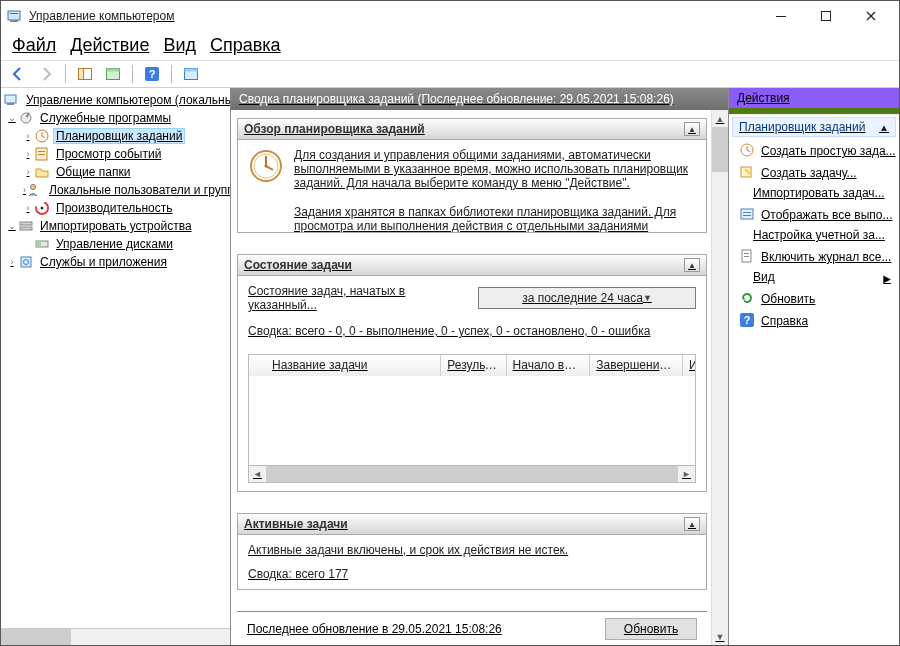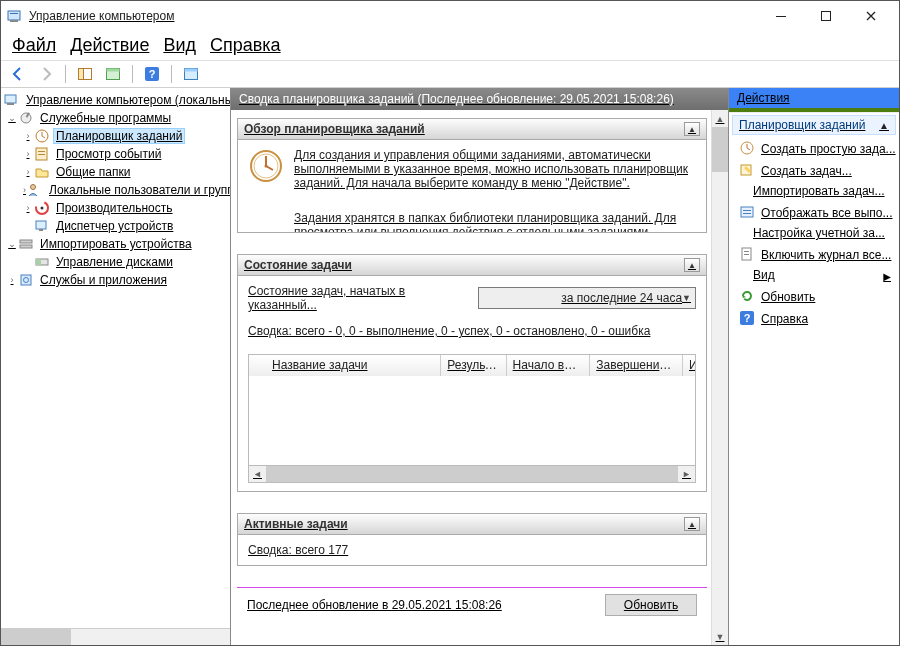"Действия" .rheader { background: #3b82f6 -> #8b5cf6; border-bottom: 4px solid #4d7c0f -> 6px solid #4d7c0f }
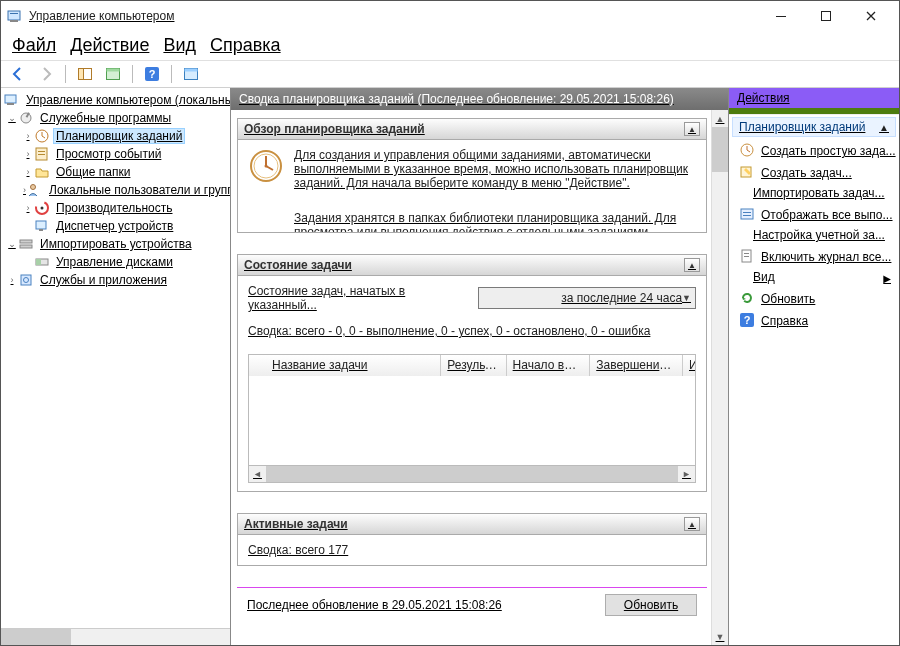"Для создания и управления общими" div { margin-bottom: 21px -> 15px }
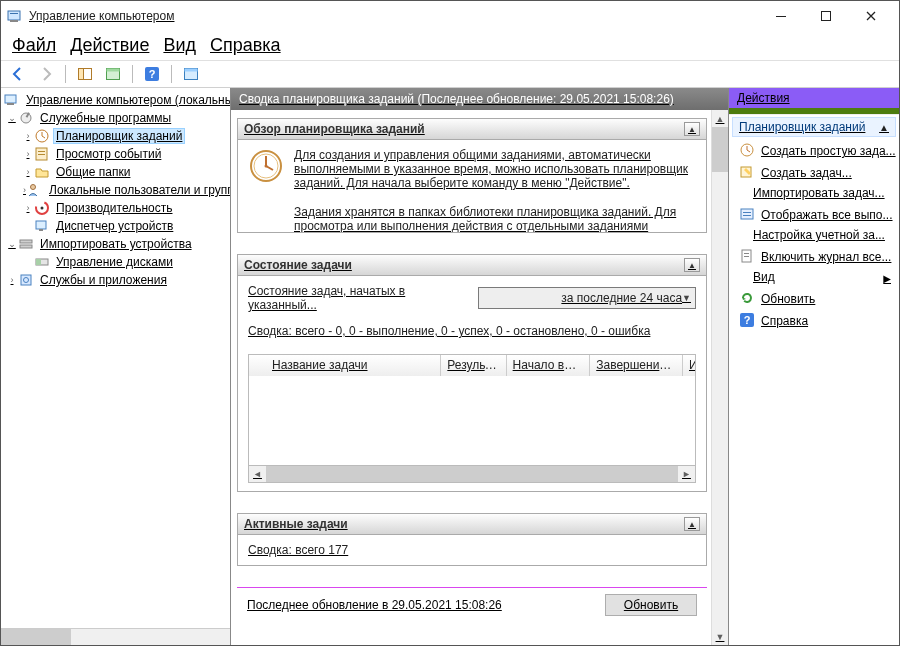"Создать задач..." span { text: задач -> задачу }
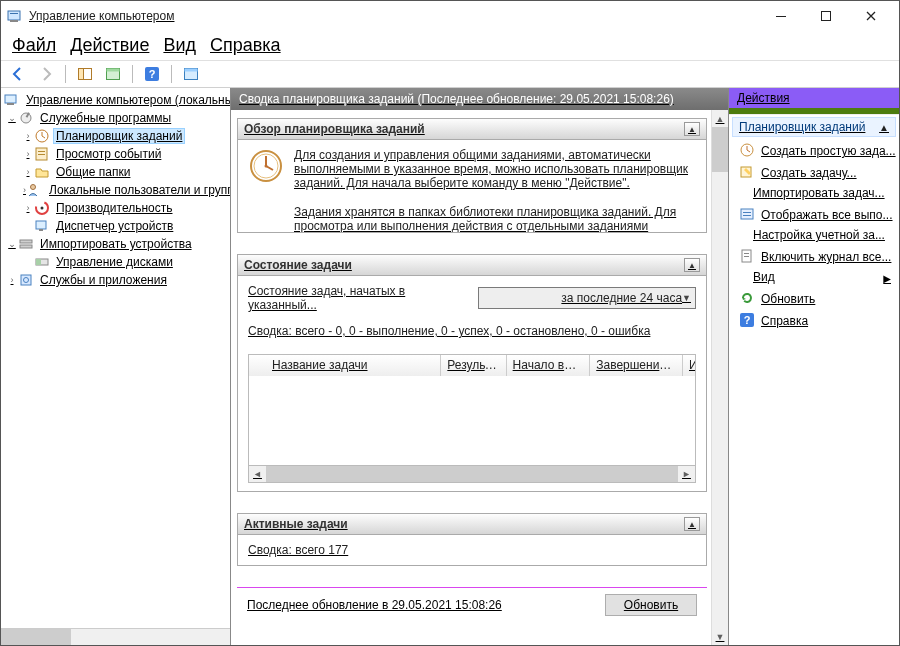"Диспетчер устройств" div.tnode { html: <div> <span> <svg> <rect></rect> <rect></rect> </svg> </span> <span>Диспетчер устройств</span> </div> -> none }
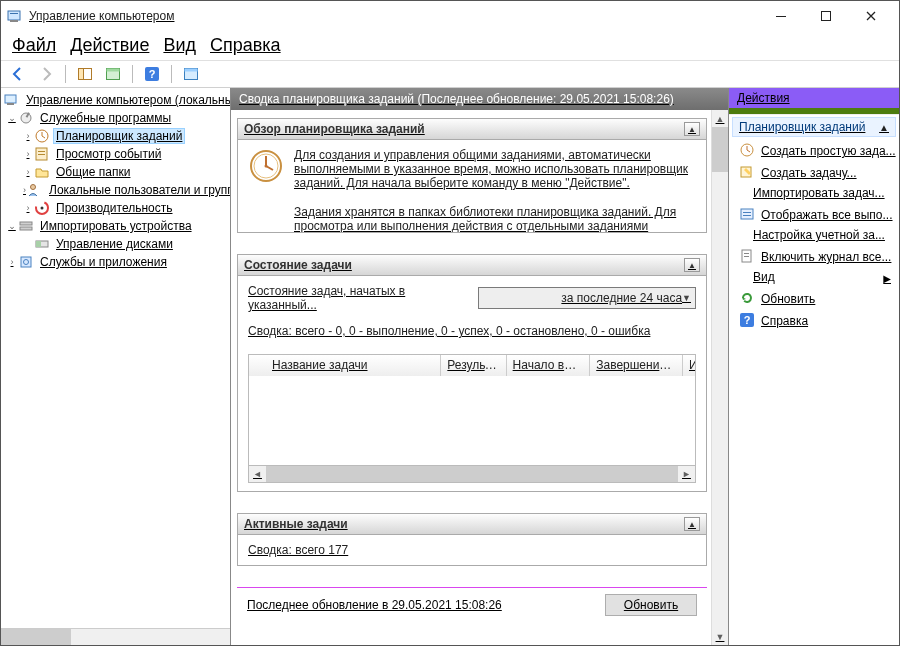"за последние 24 часа" .combo { justify-content: flex-end -> center }
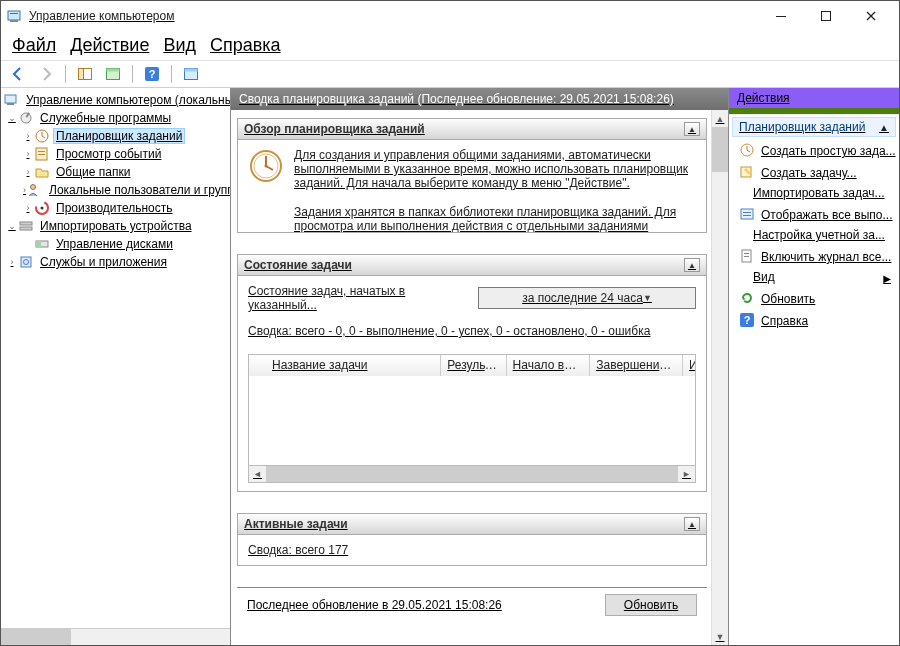"Активные задачи включены, и срок" div { html: none -> <div>Активные задачи включены, и срок их действия не истек.</div> }
